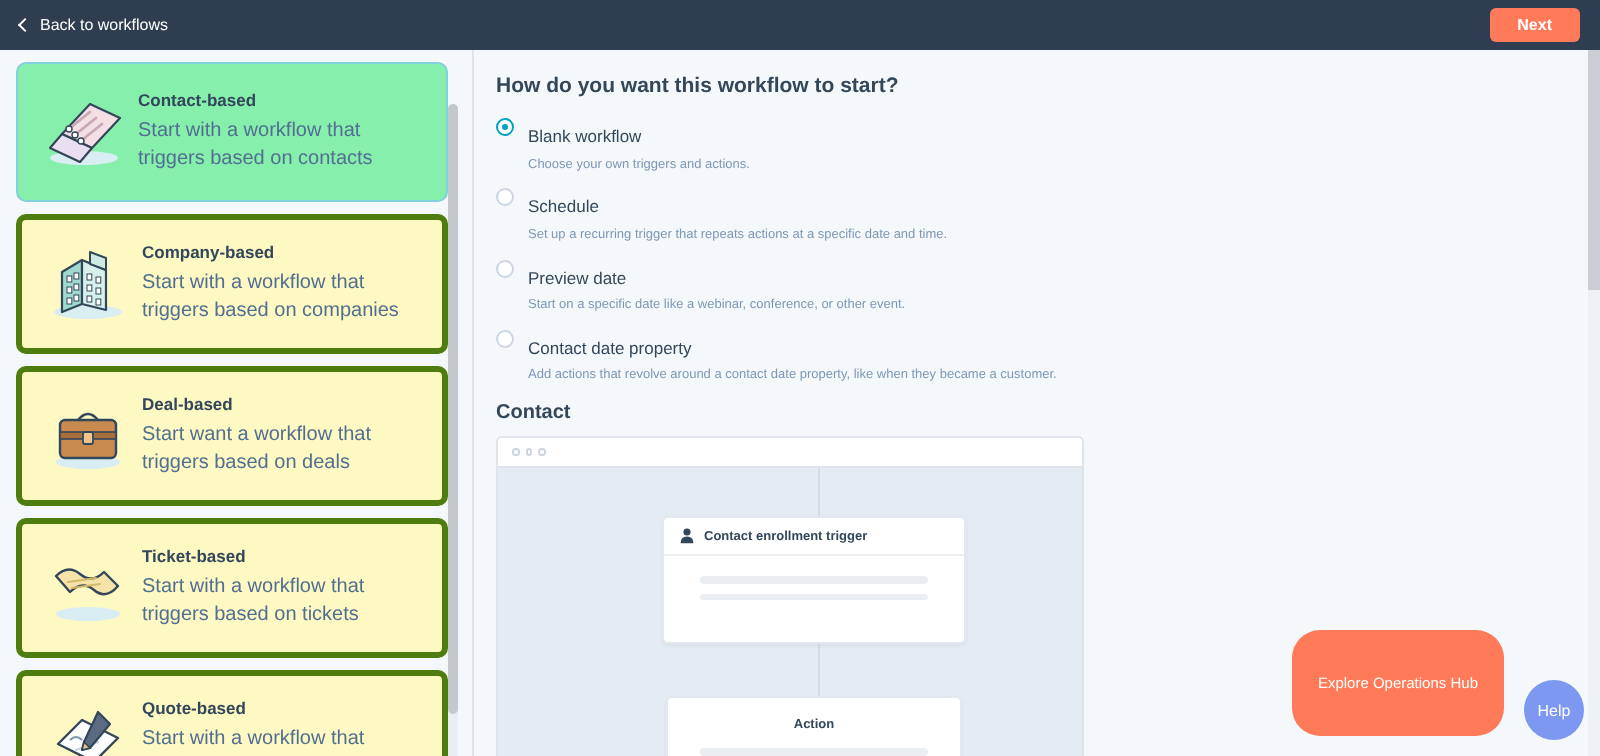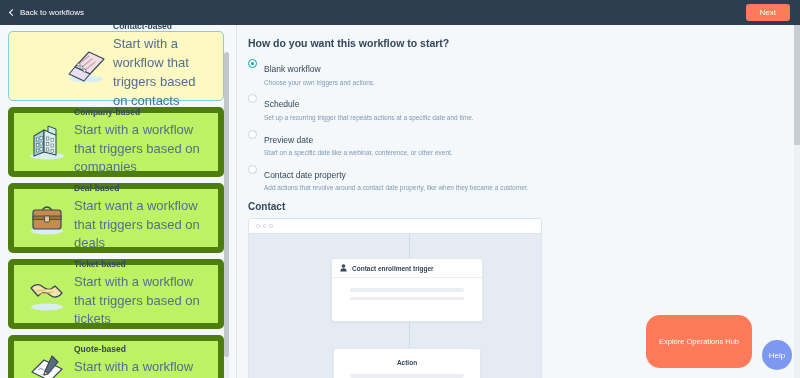"Next" .next-btn { font-weight: normal -> bold }
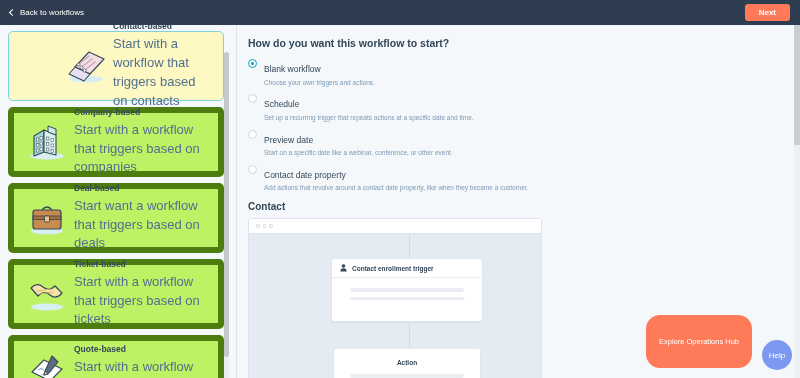"Contact-based" .card.selected { background: #fef9c3 -> #86efac; padding-left: 44px -> none }
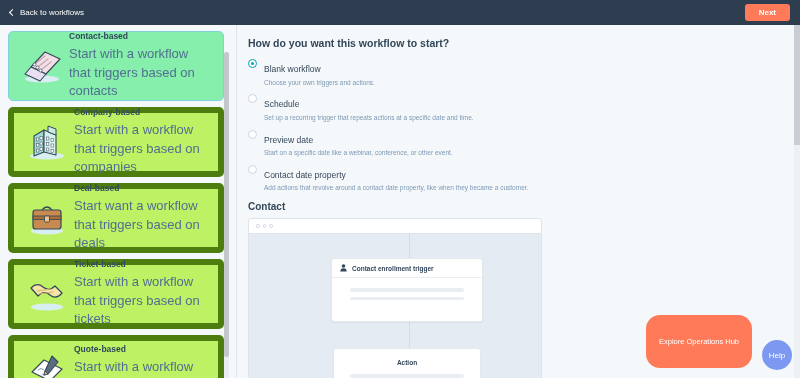"Start with a workflow that" .card-desc { font-size: 13px -> 10px }
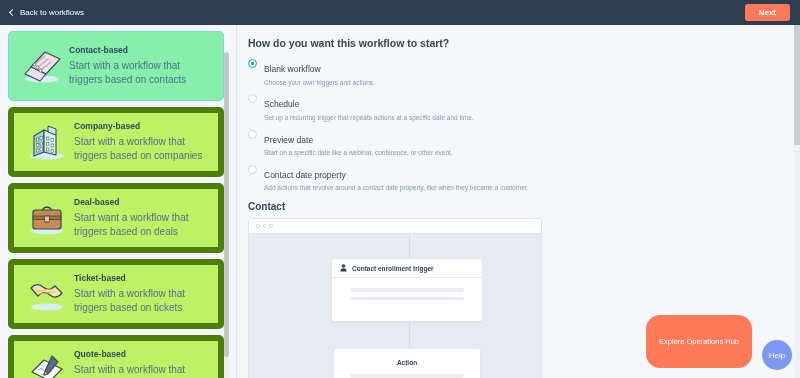"Company-based" .card { background: #bef264 -> #fef9c3; border: 6px solid #4d7c0f -> 3px solid #4d7c0f }
